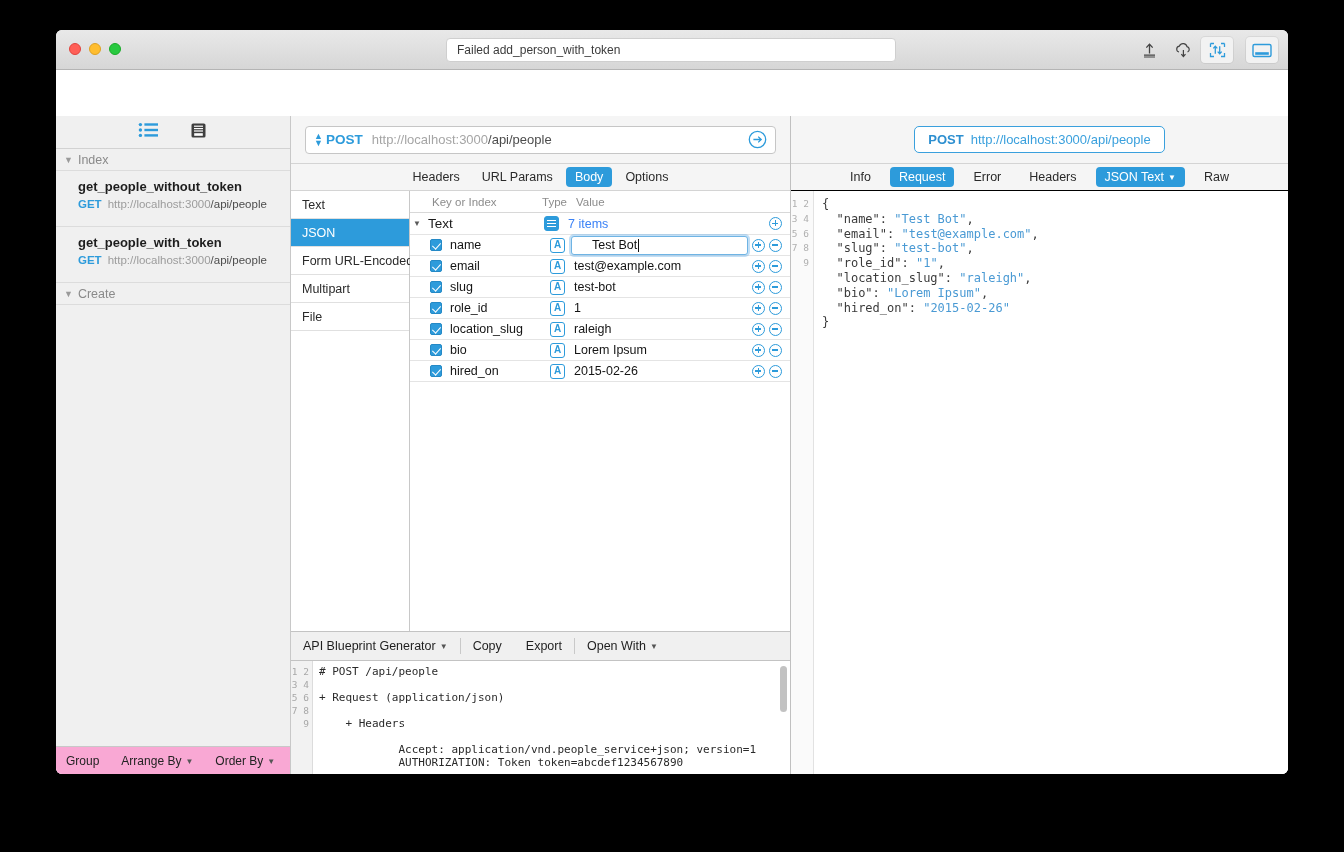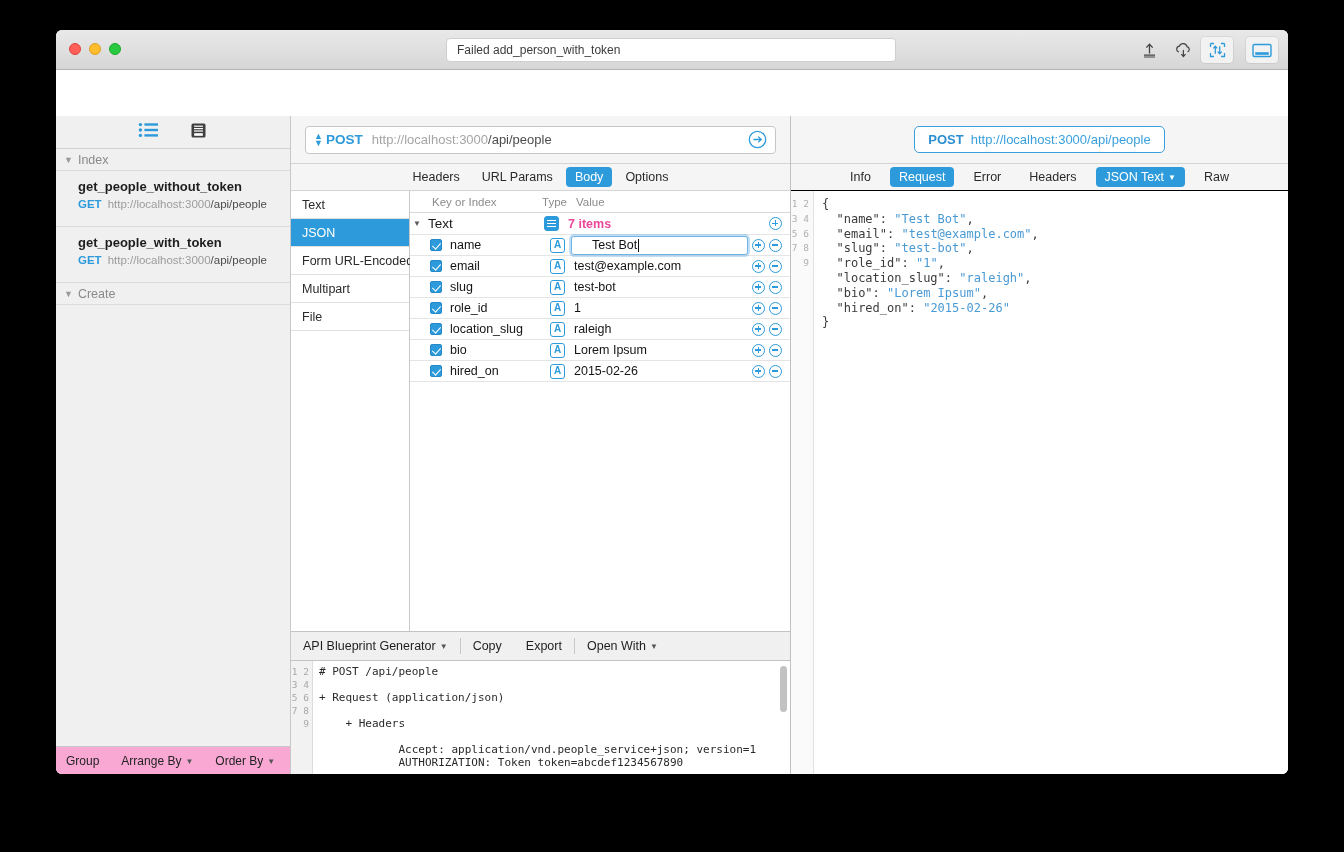"7 items" .vcell.dim { color: #ec4899 -> #3b82f6; font-weight: bold -> none }
